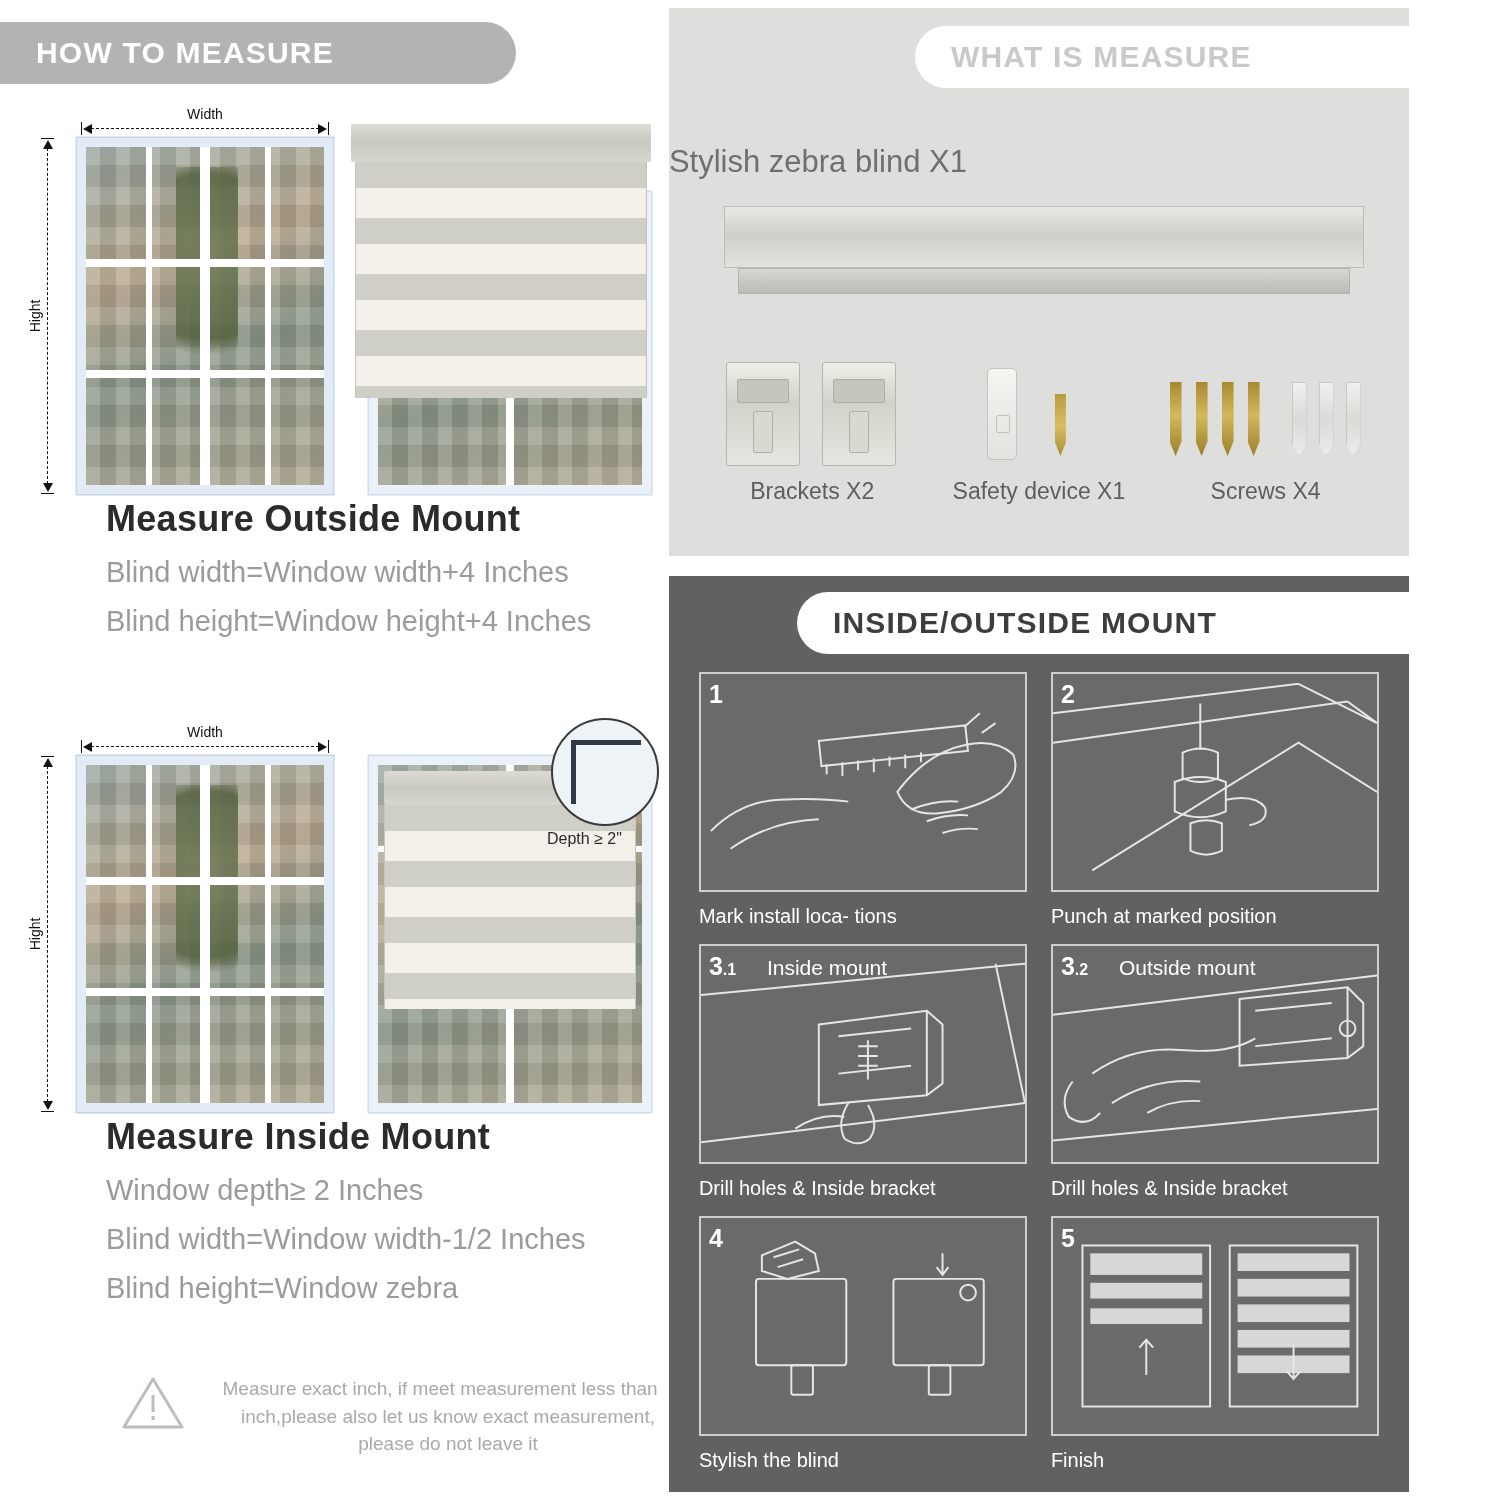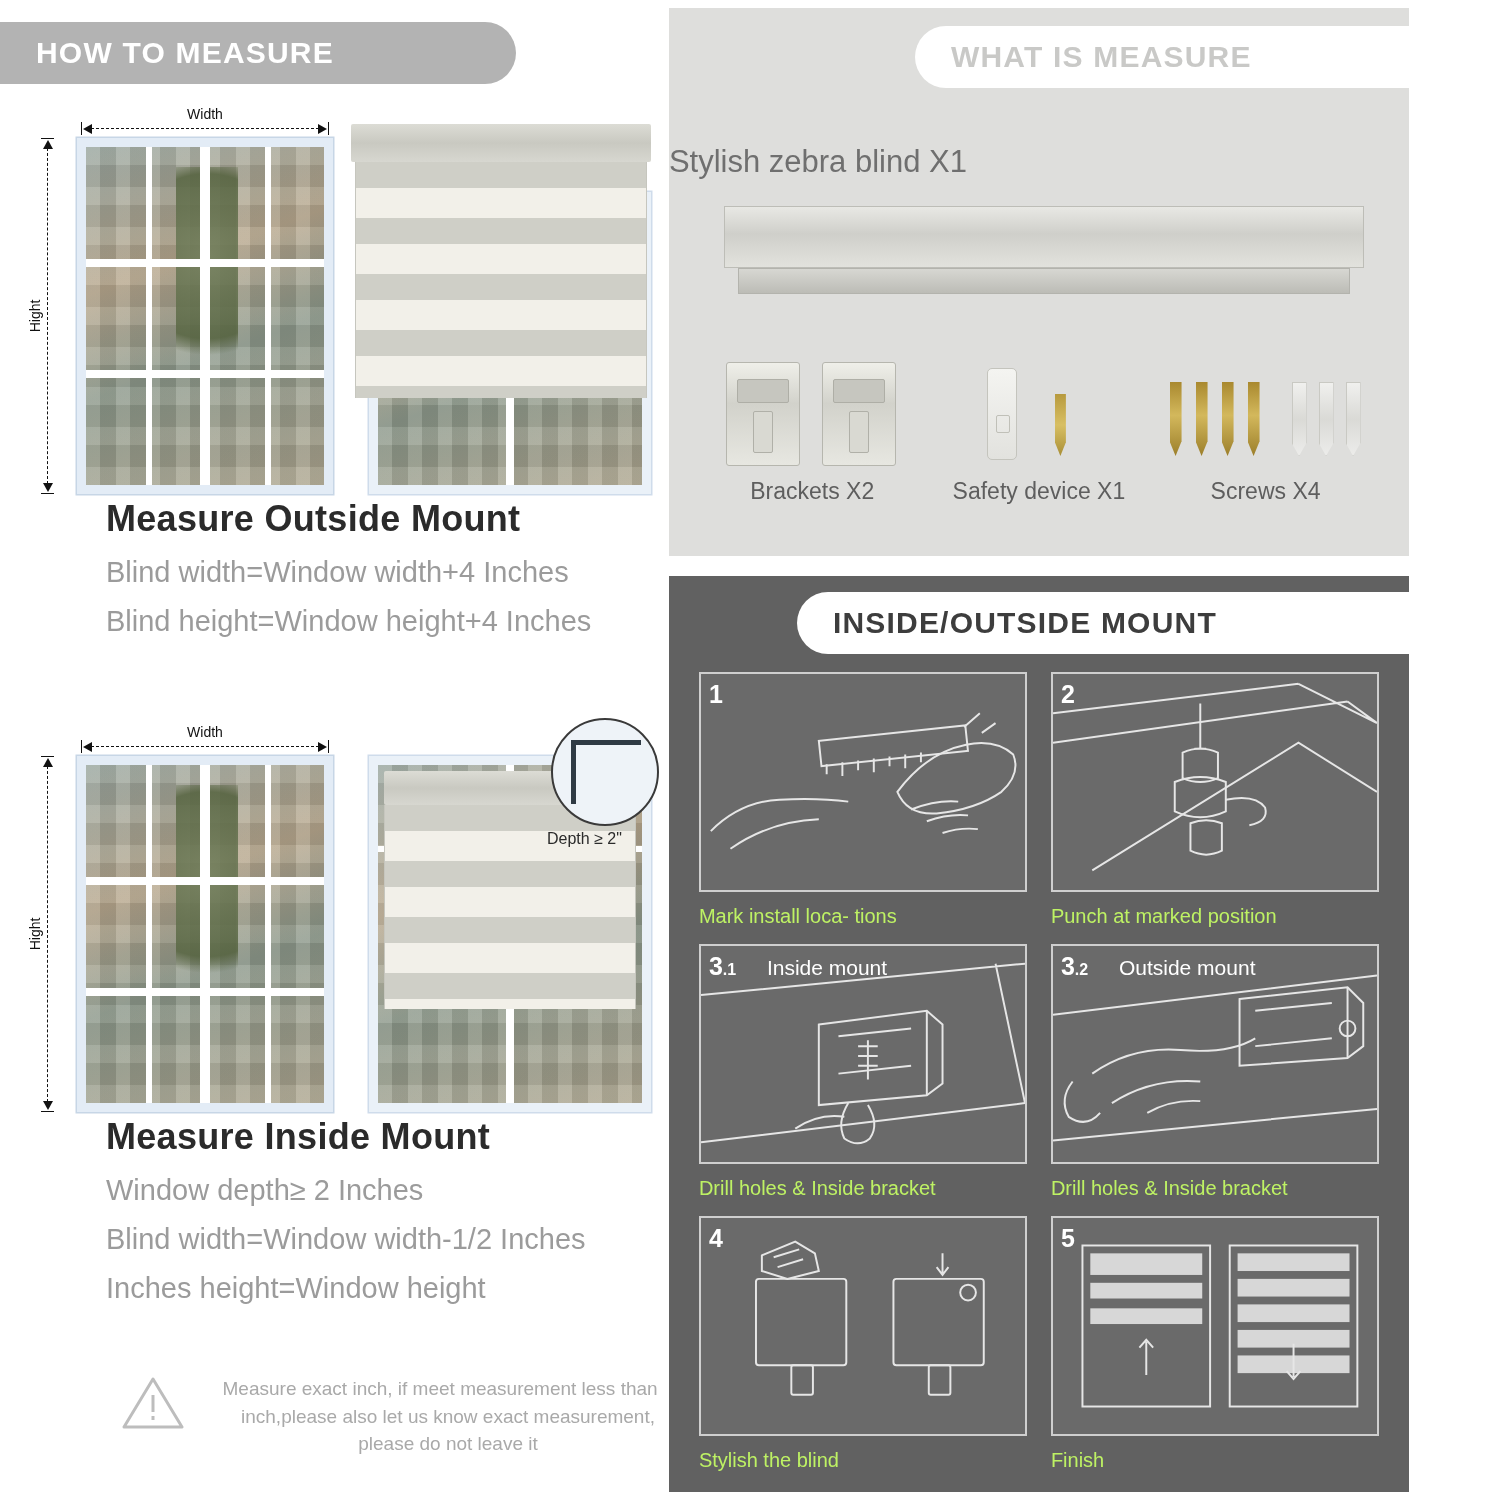"Mark install loca- tions" .step .cap { color: #bef264 -> #ffffff }
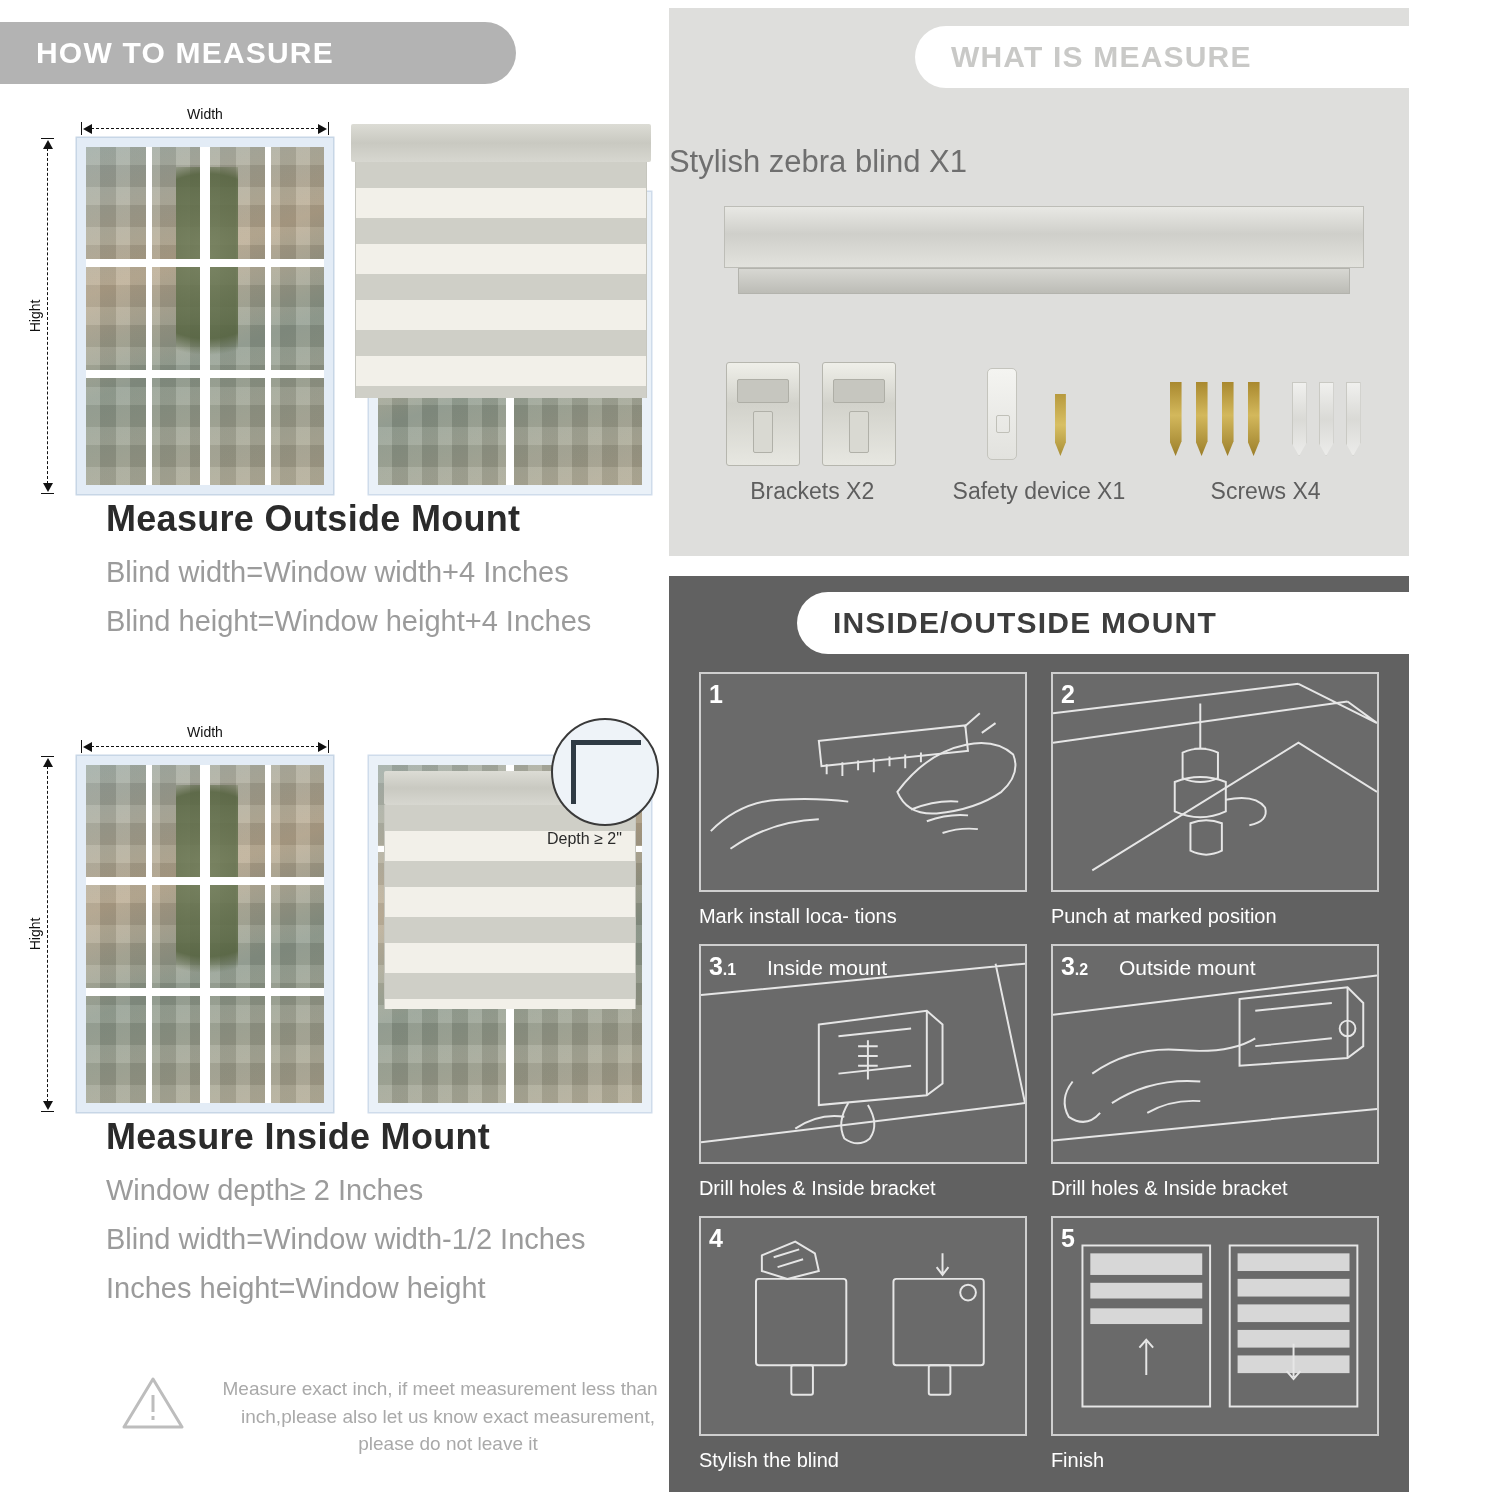"Inches height=Window height" p.line { text: Inches height=Window height -> Blind height=Window zebra }
